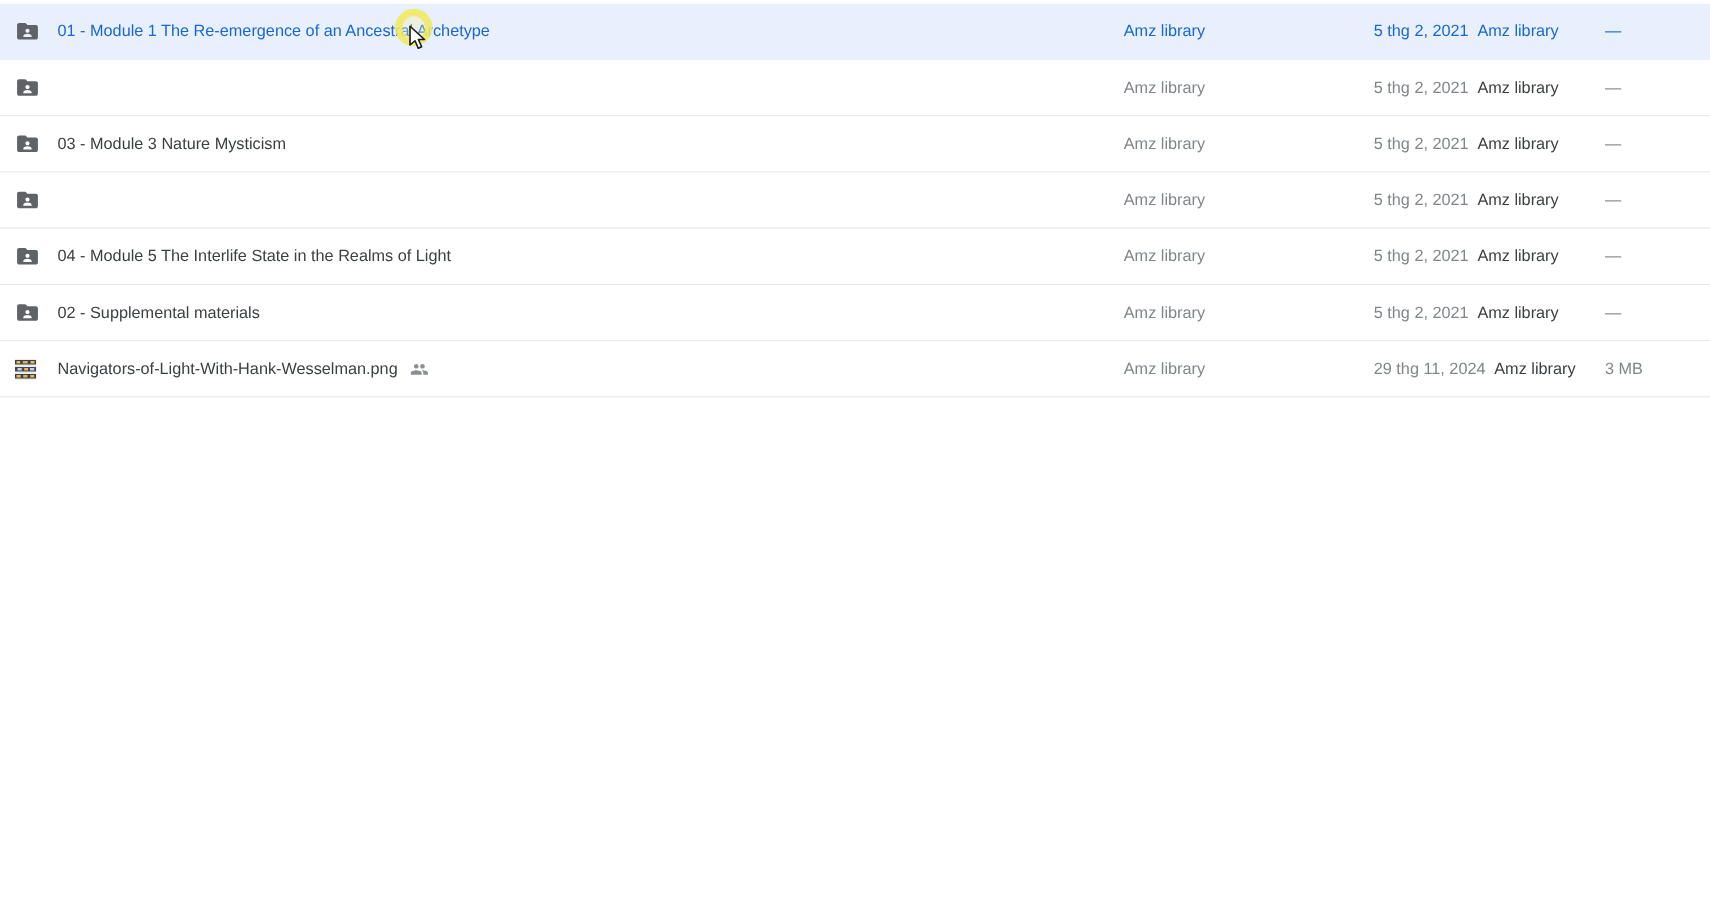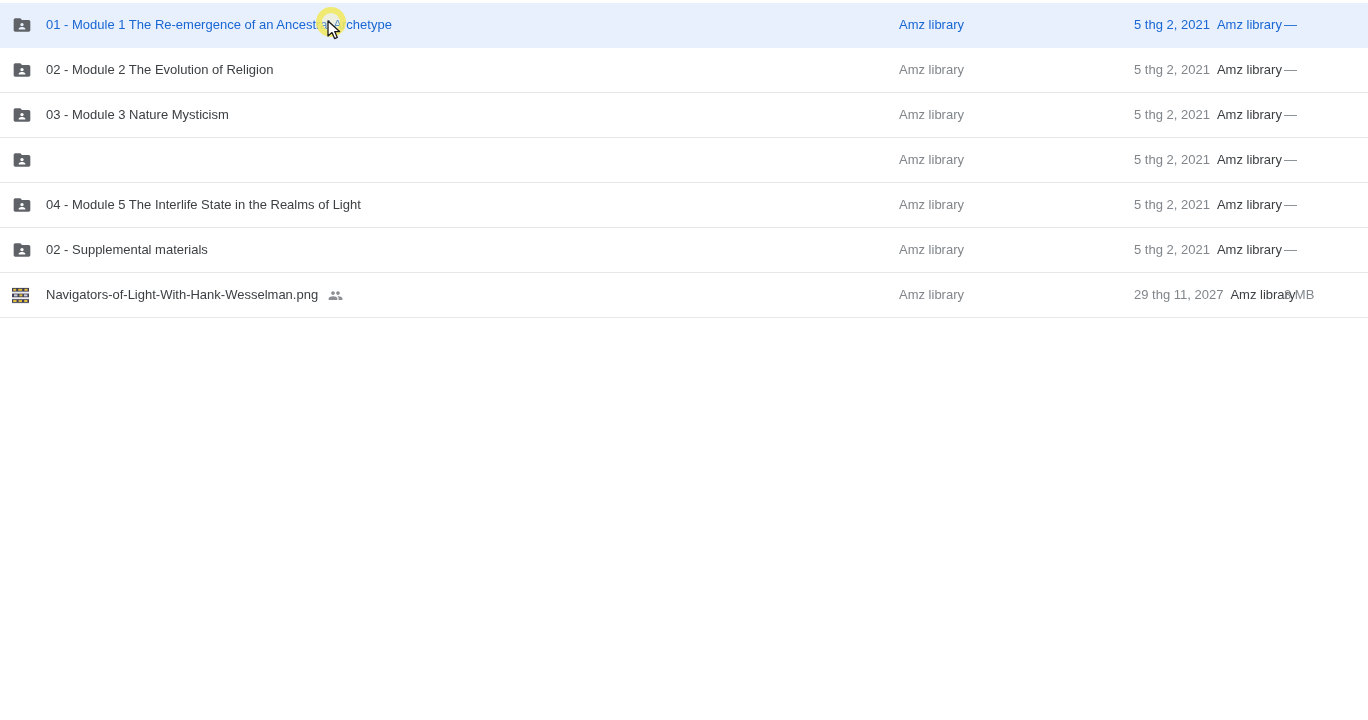"5 thg 2, 2021" .cell-modified { left: 1134px -> 1099px }
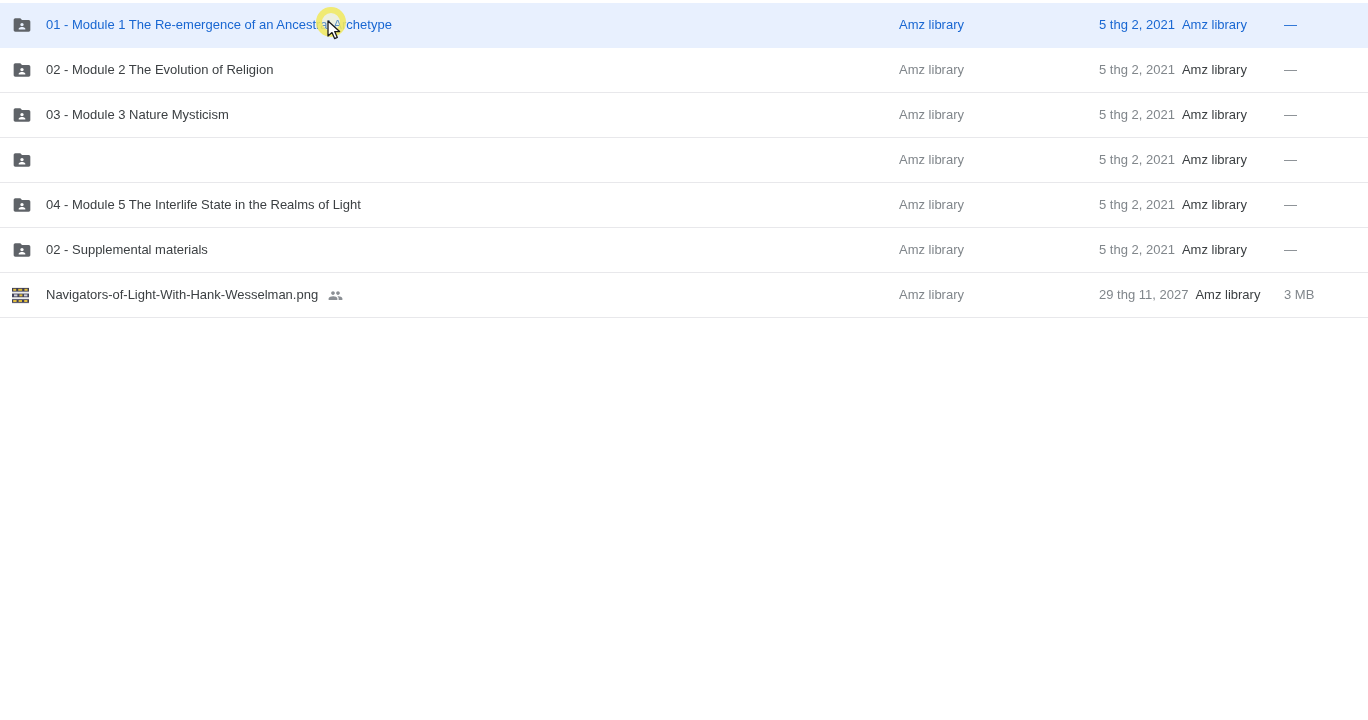"02 - Module 2 The" span.cell { html: <span>02 - Module 2 The Evolution of Religion</span> -> none }
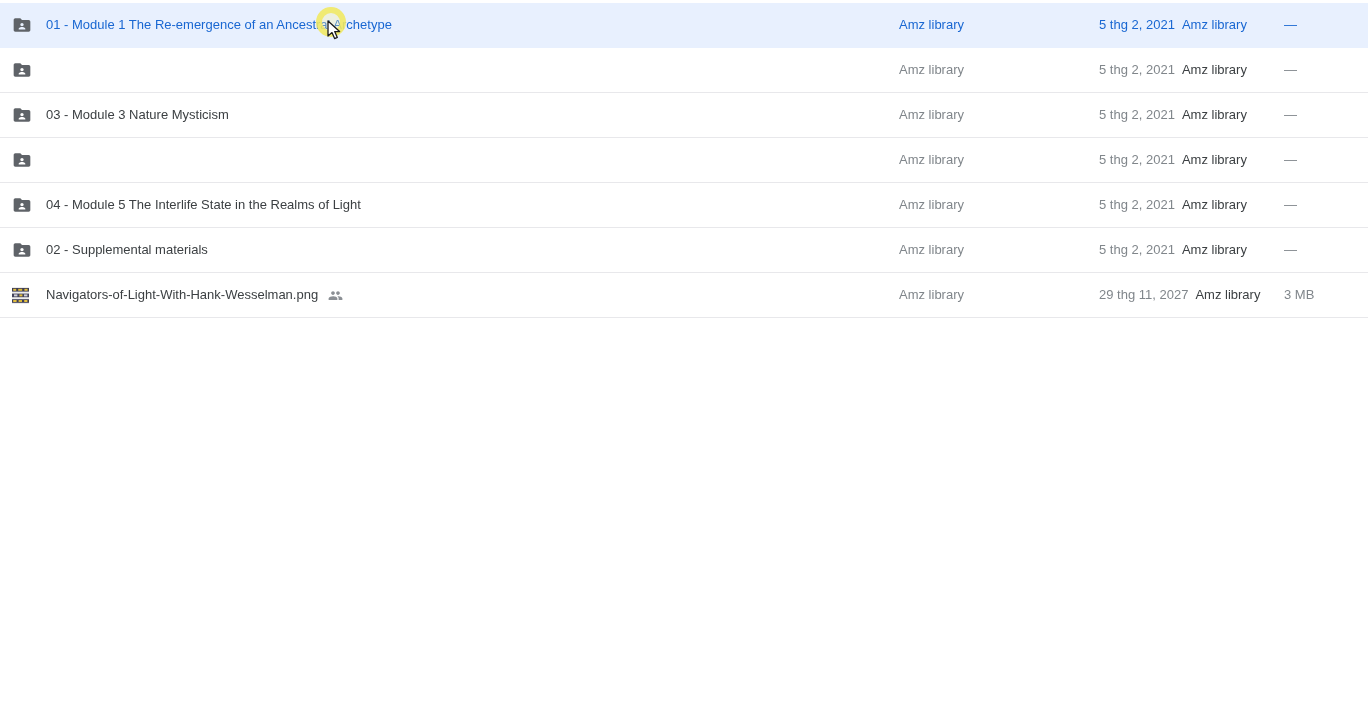"29 thg 11, 2027" span.modified-date { text: 2027 -> 2024 }
